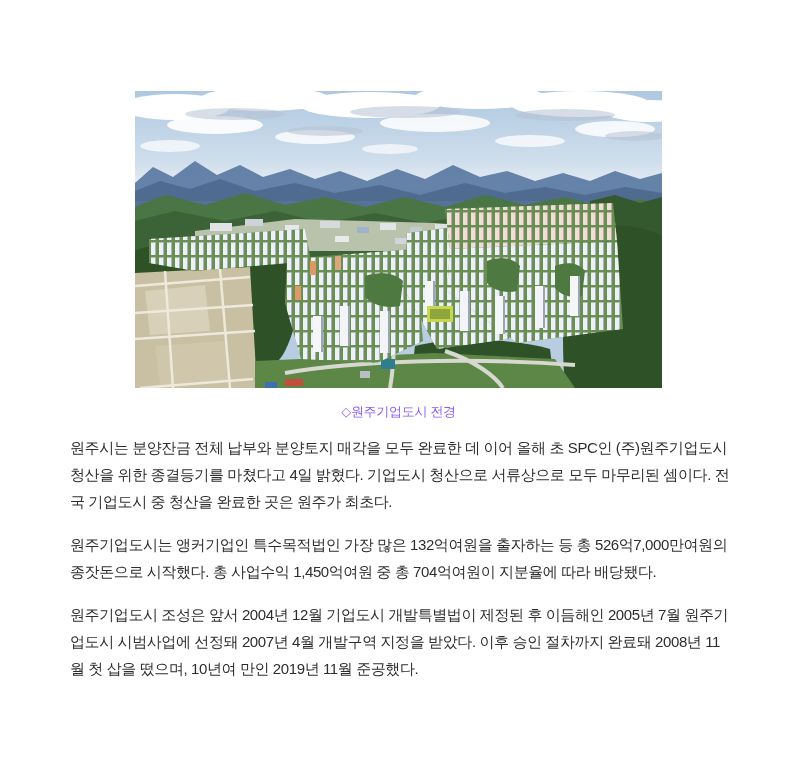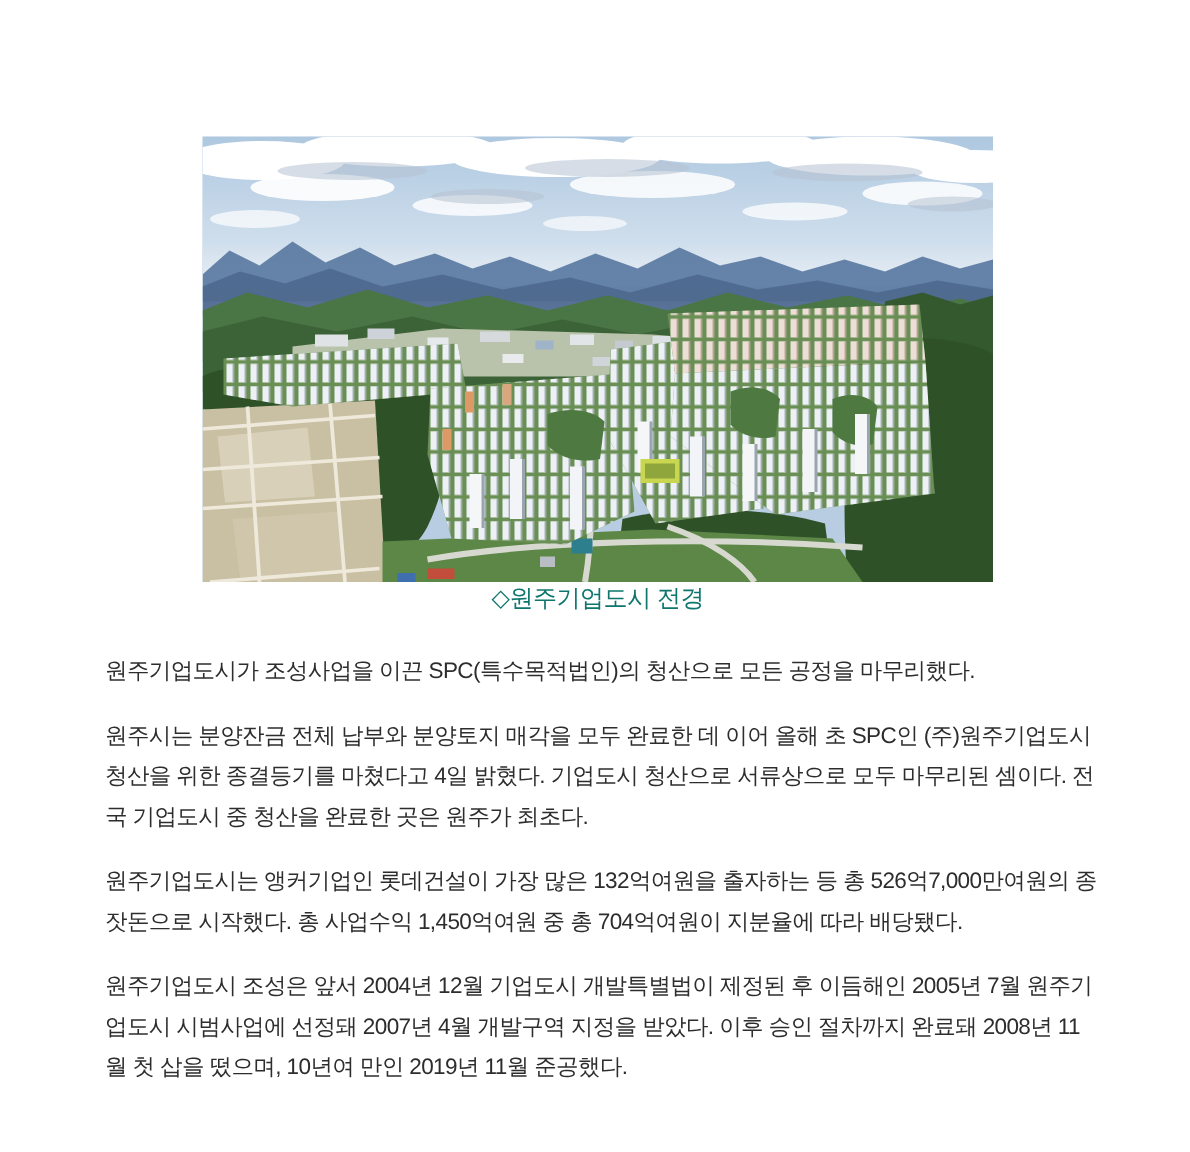"◇원주기업도시 전경" .caption { color: #0f766e -> #8b5cf6; font-size: 16px -> 13px; margin-top: 1px -> 15px }
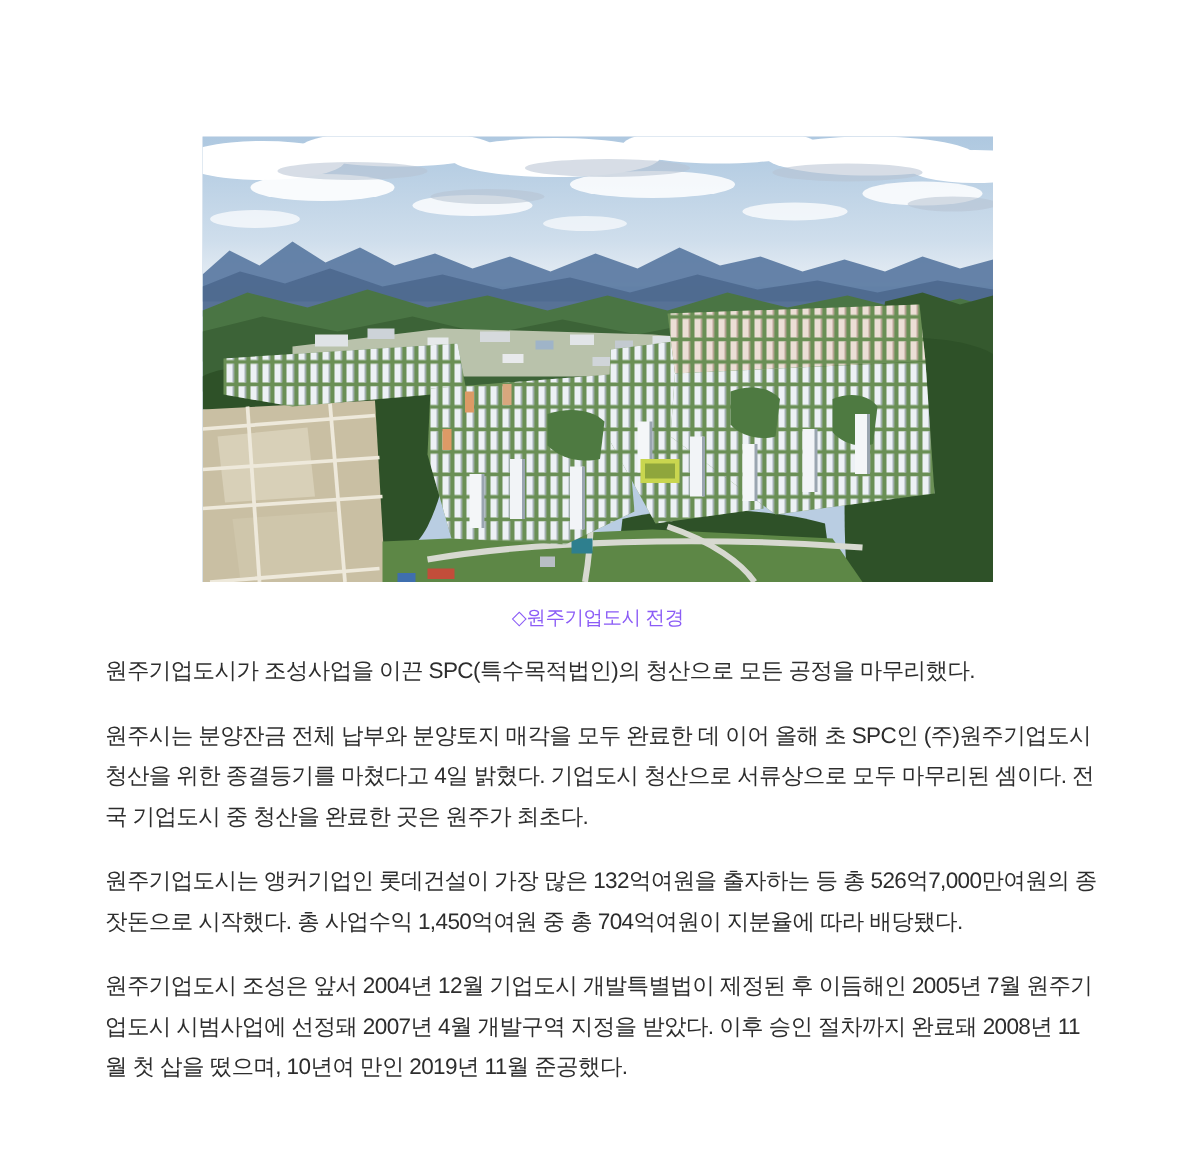"원주기업도시가 조성사업을 이끈 SPC(특수목적법인)의 청산으로" p { html: <p>원주기업도시가 조성사업을 이끈 SPC(특수목적법인)의 청산으로 모든 공정을 마무리했다.</p> -> none }
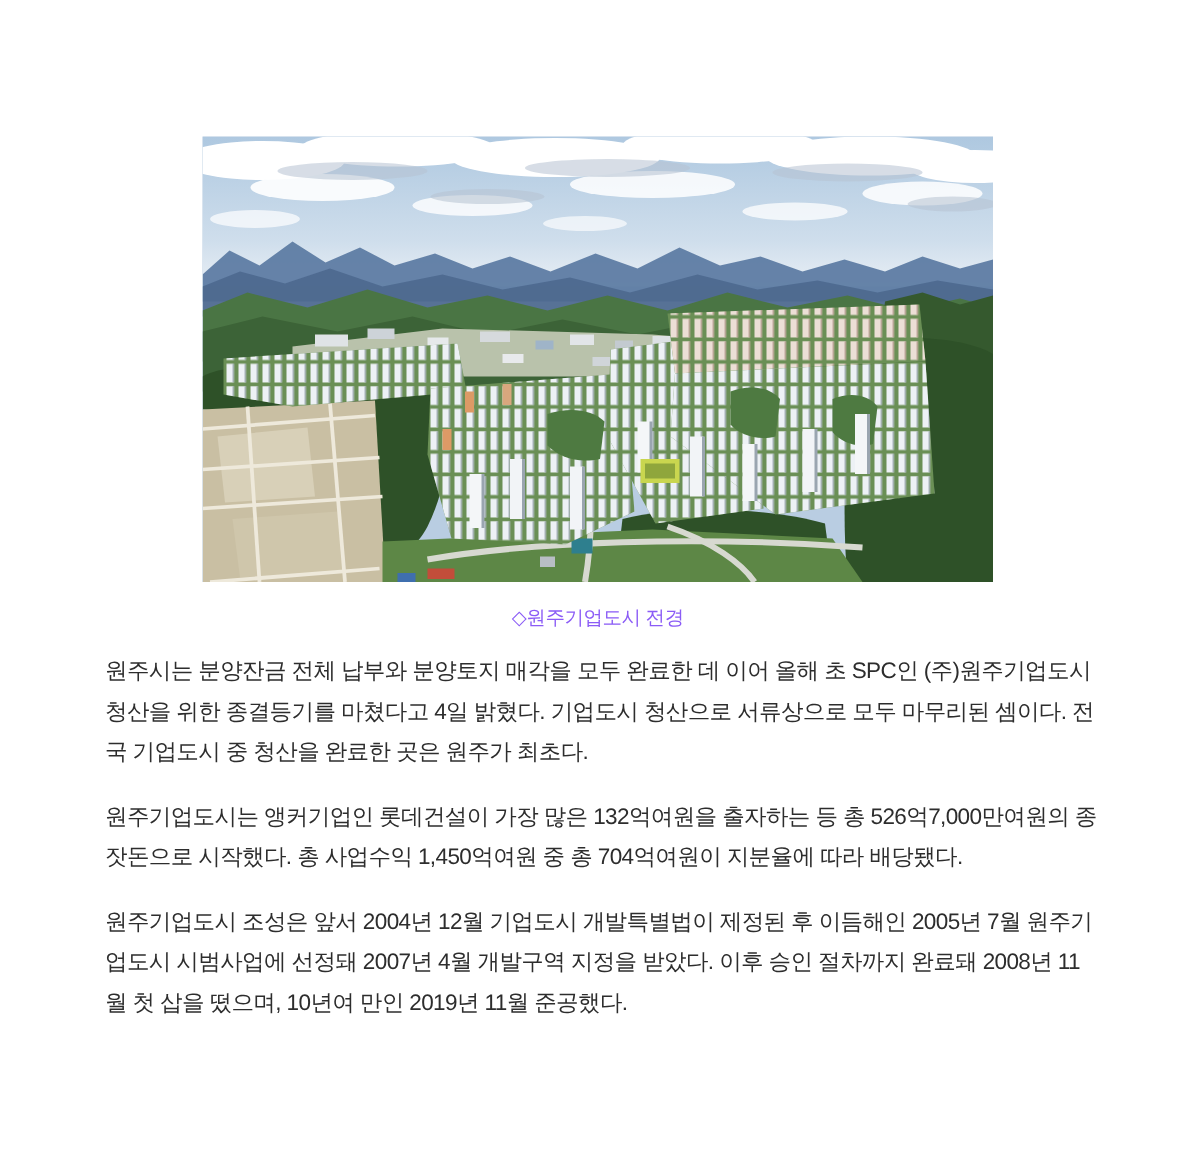"원주기업도시는 앵커기업인 롯데건설이 가장 많은" p { text: 롯데건설이 -> 특수목적법인 }
